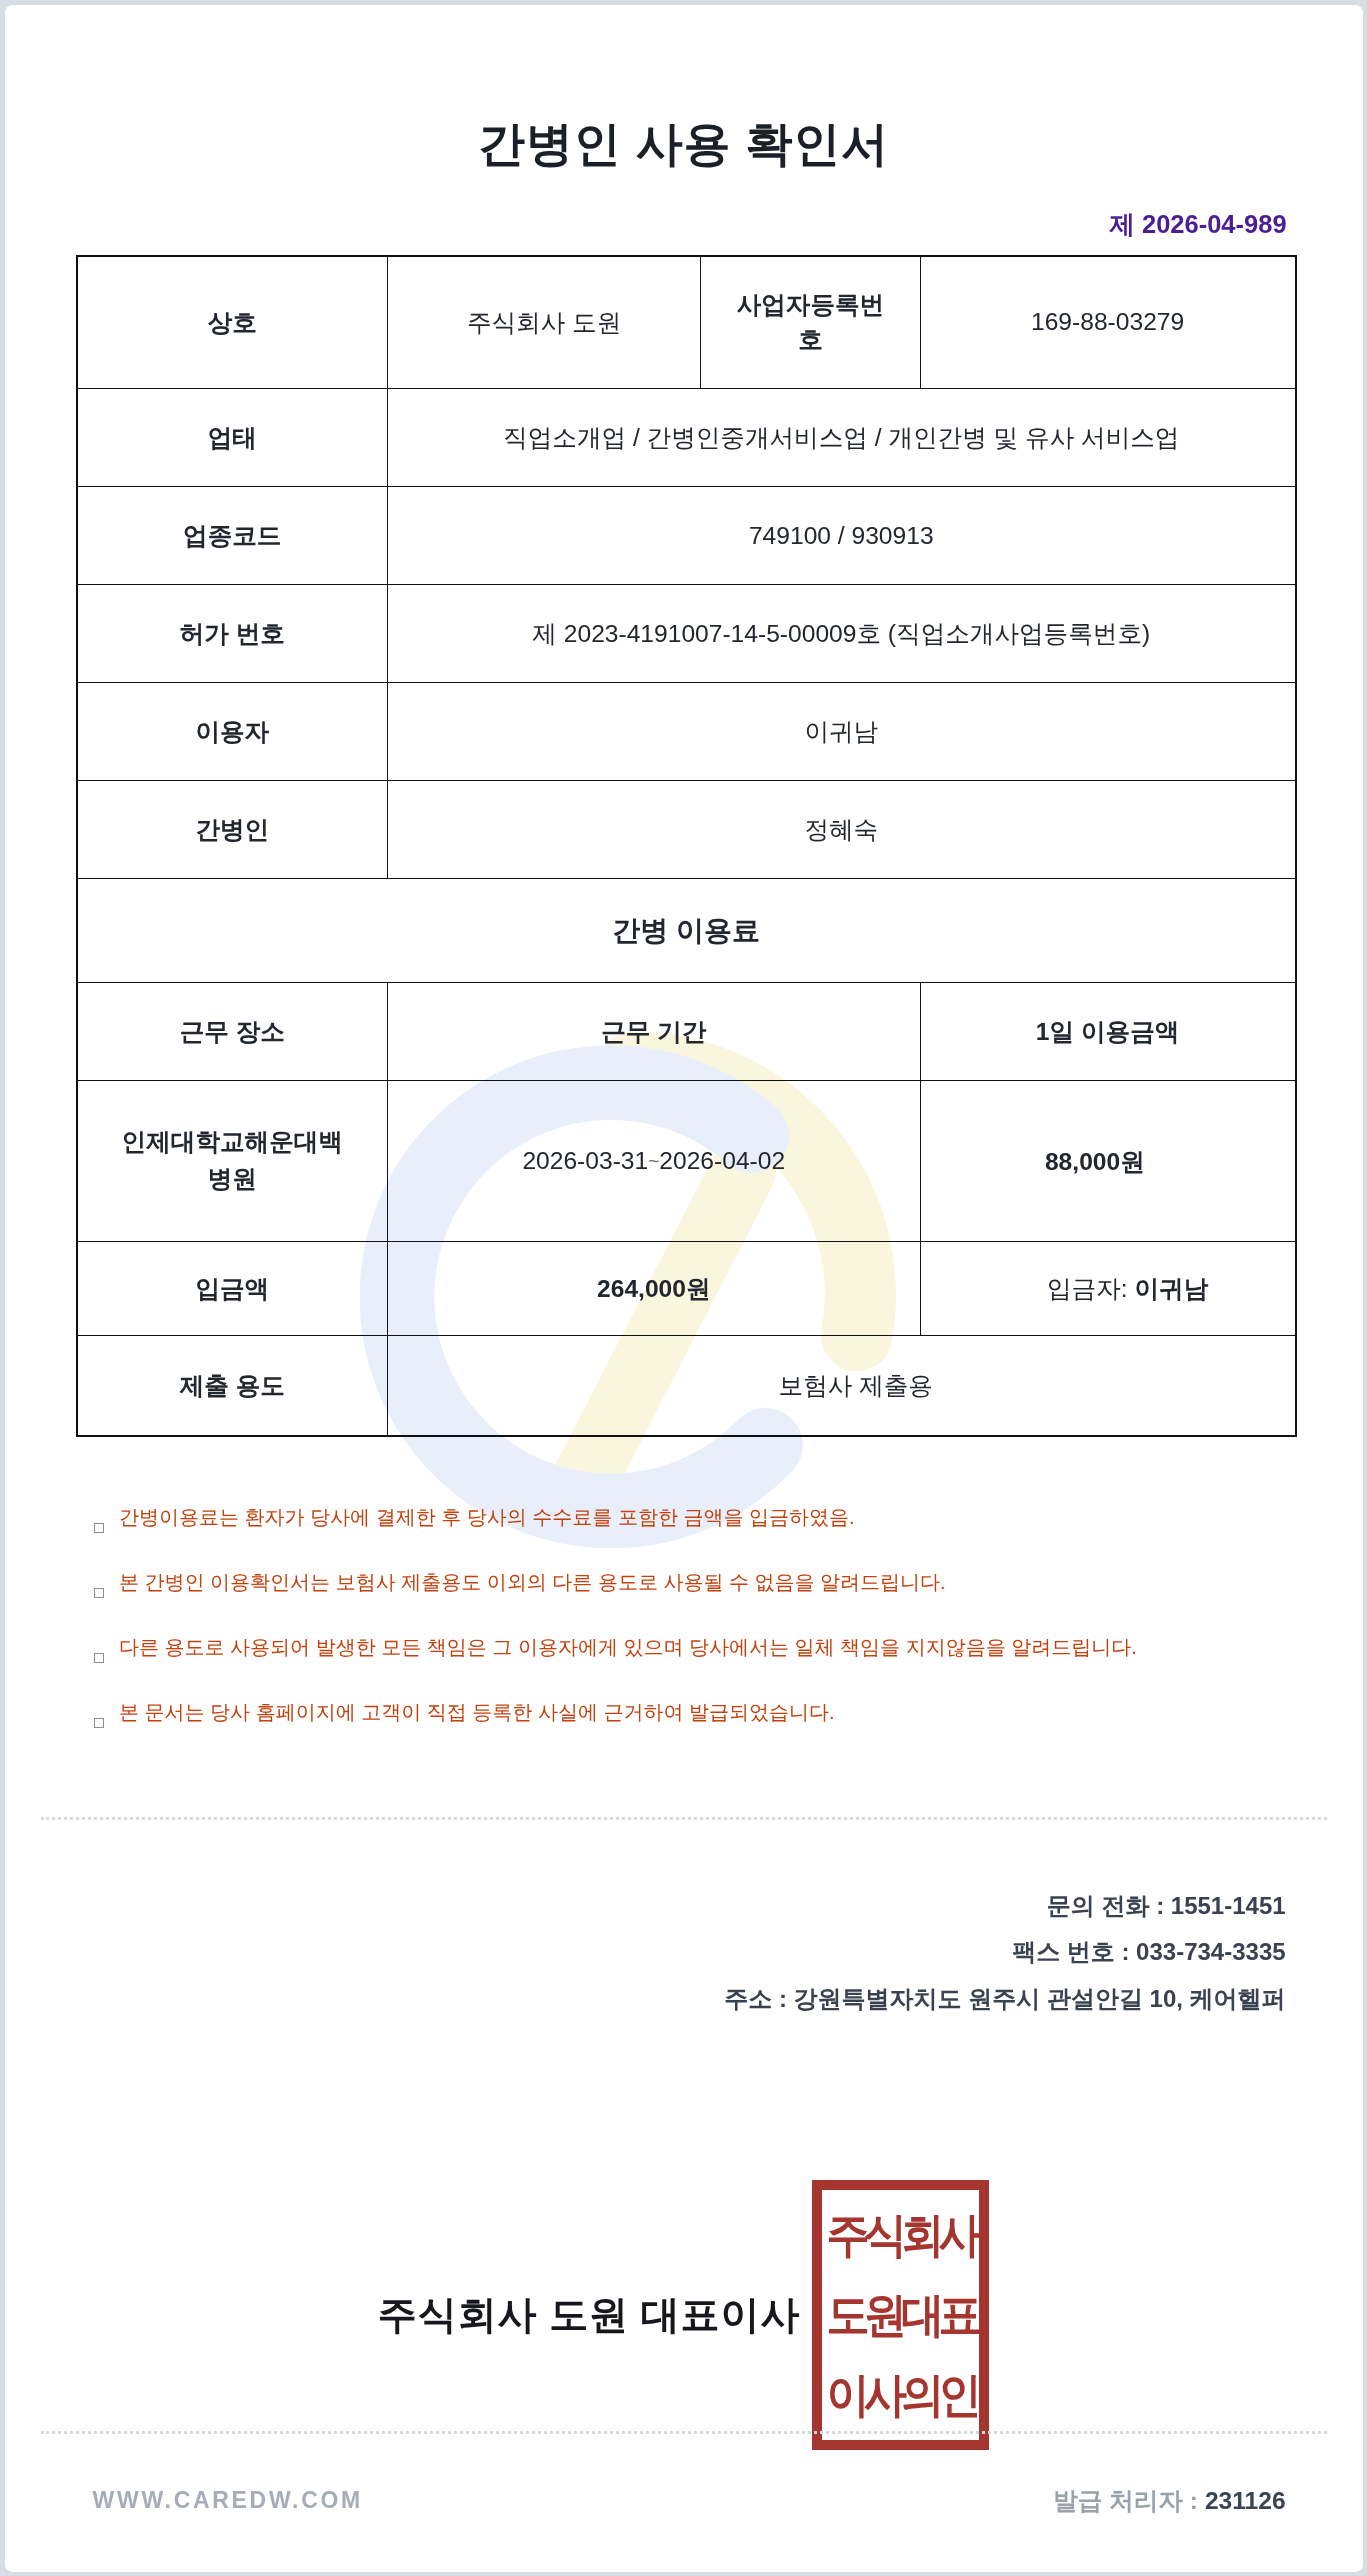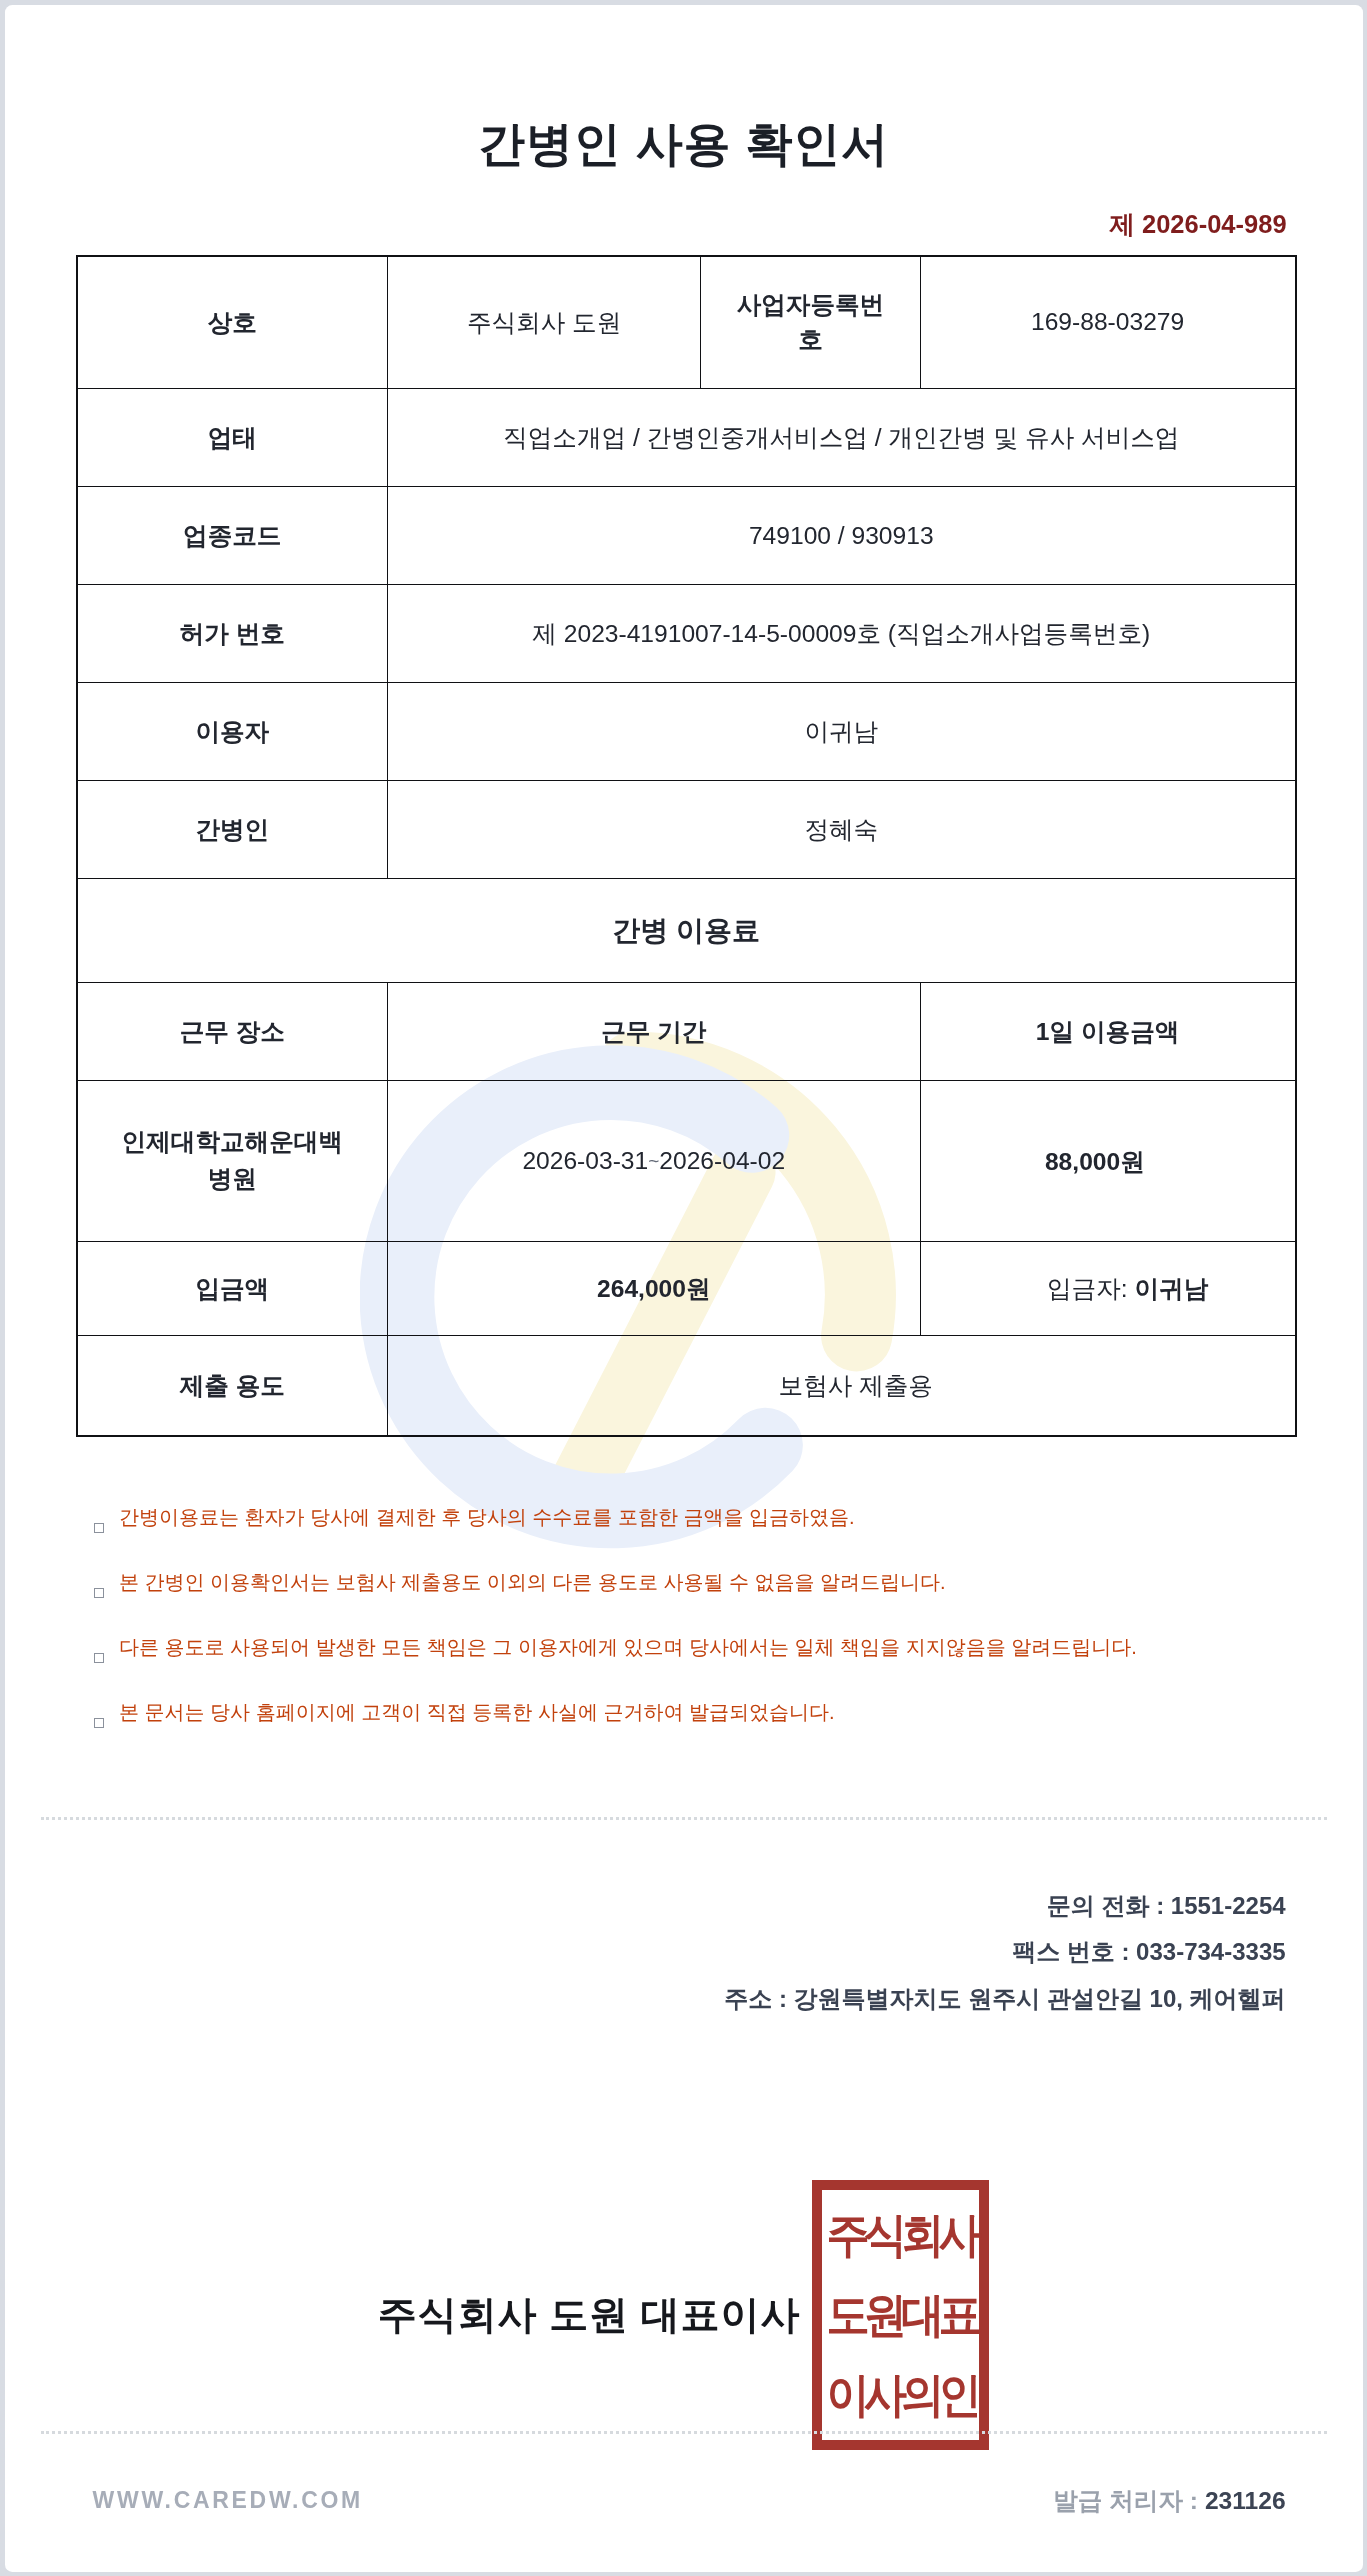"제 2026-04-989" .doc-no { color: #7f1d1d -> #4c1d95 }
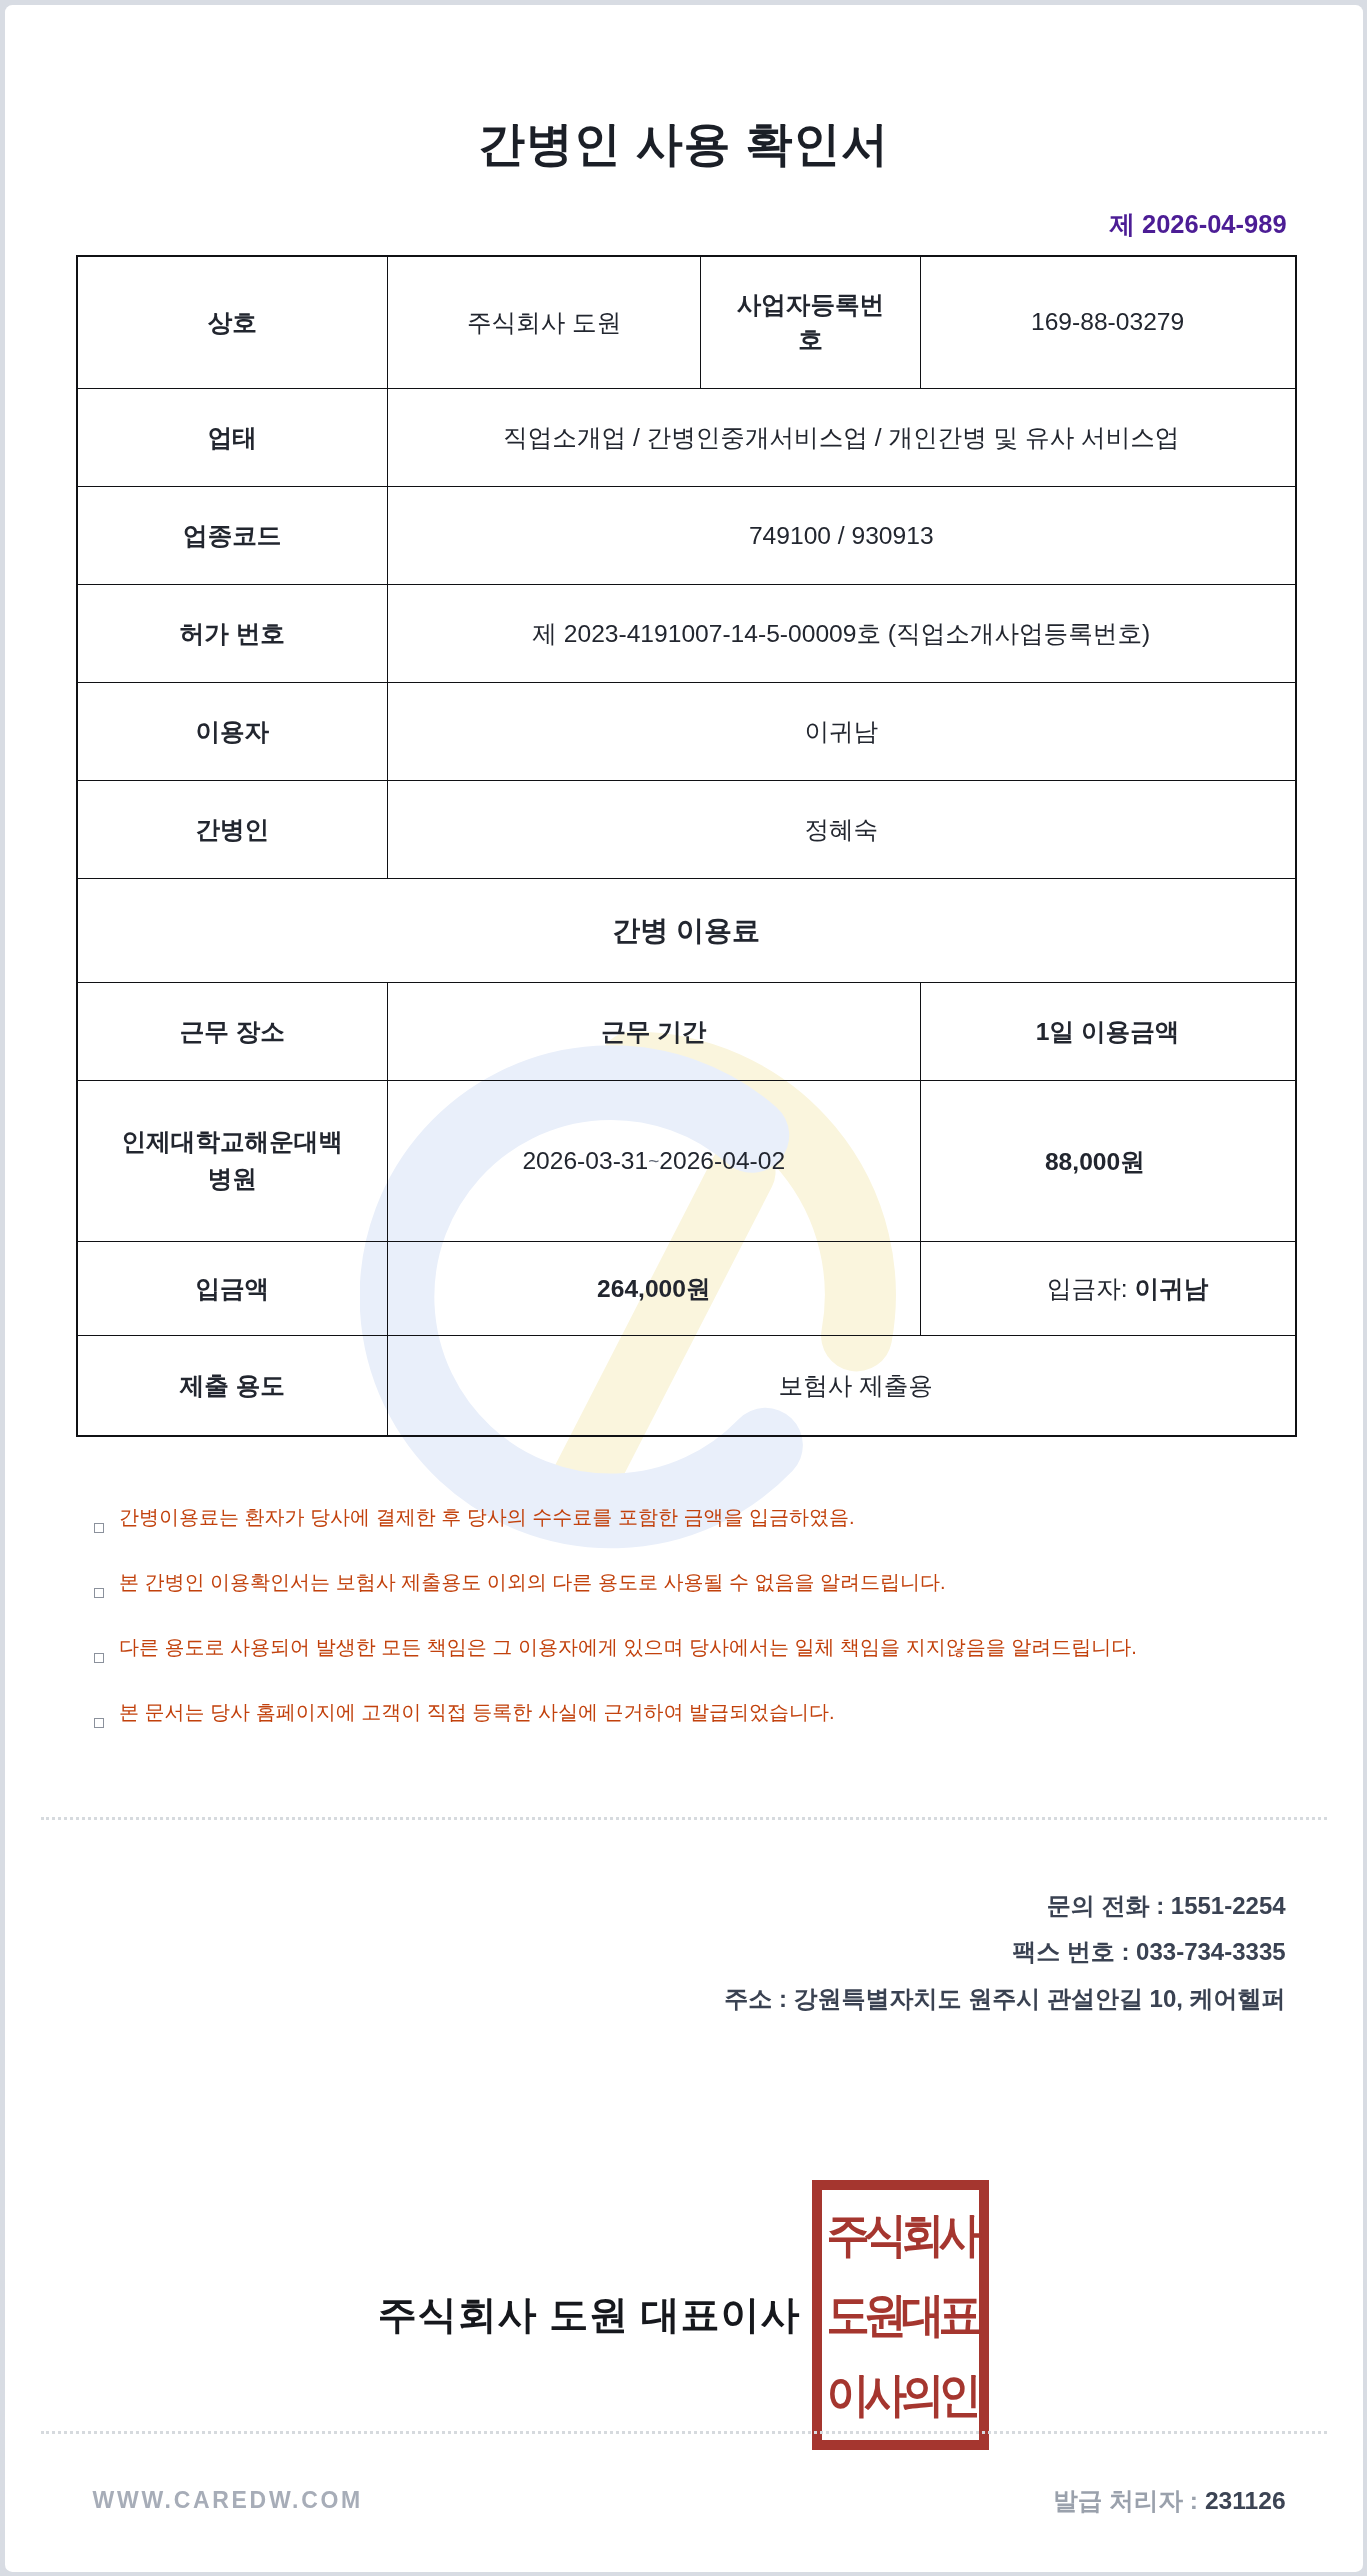"문의 전화 : 1551-2254" div { text: 1551-2254 -> 1551-1451 }
